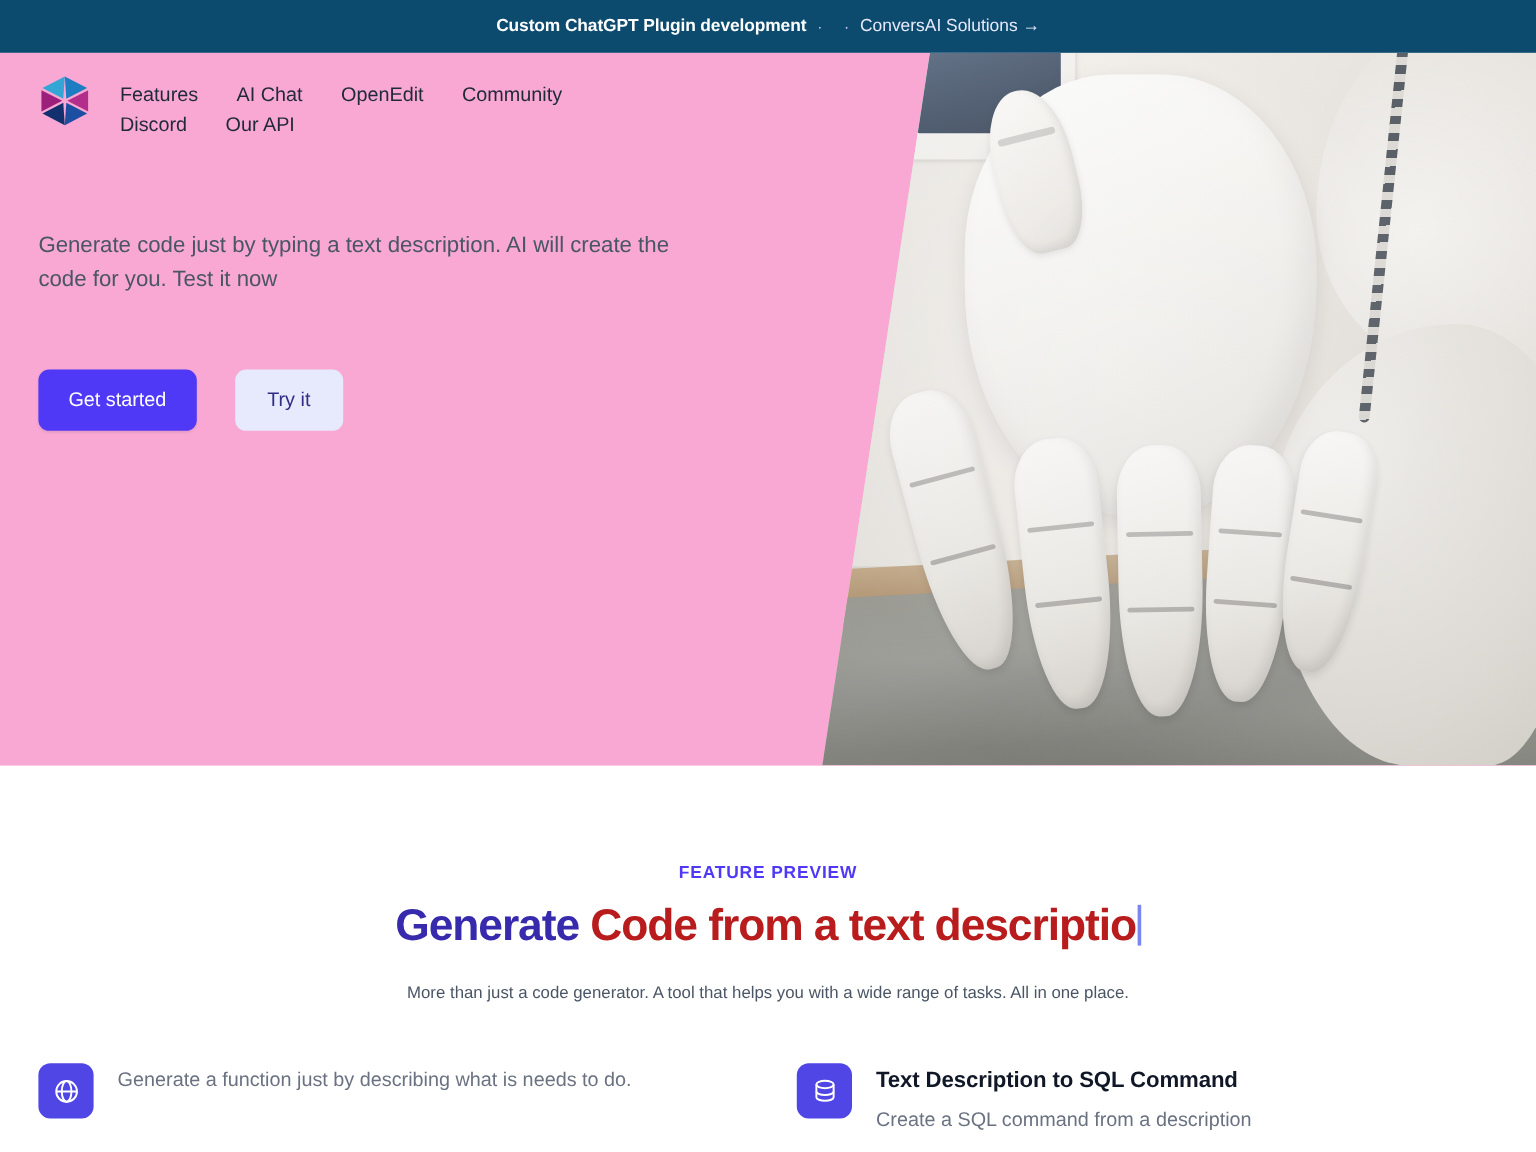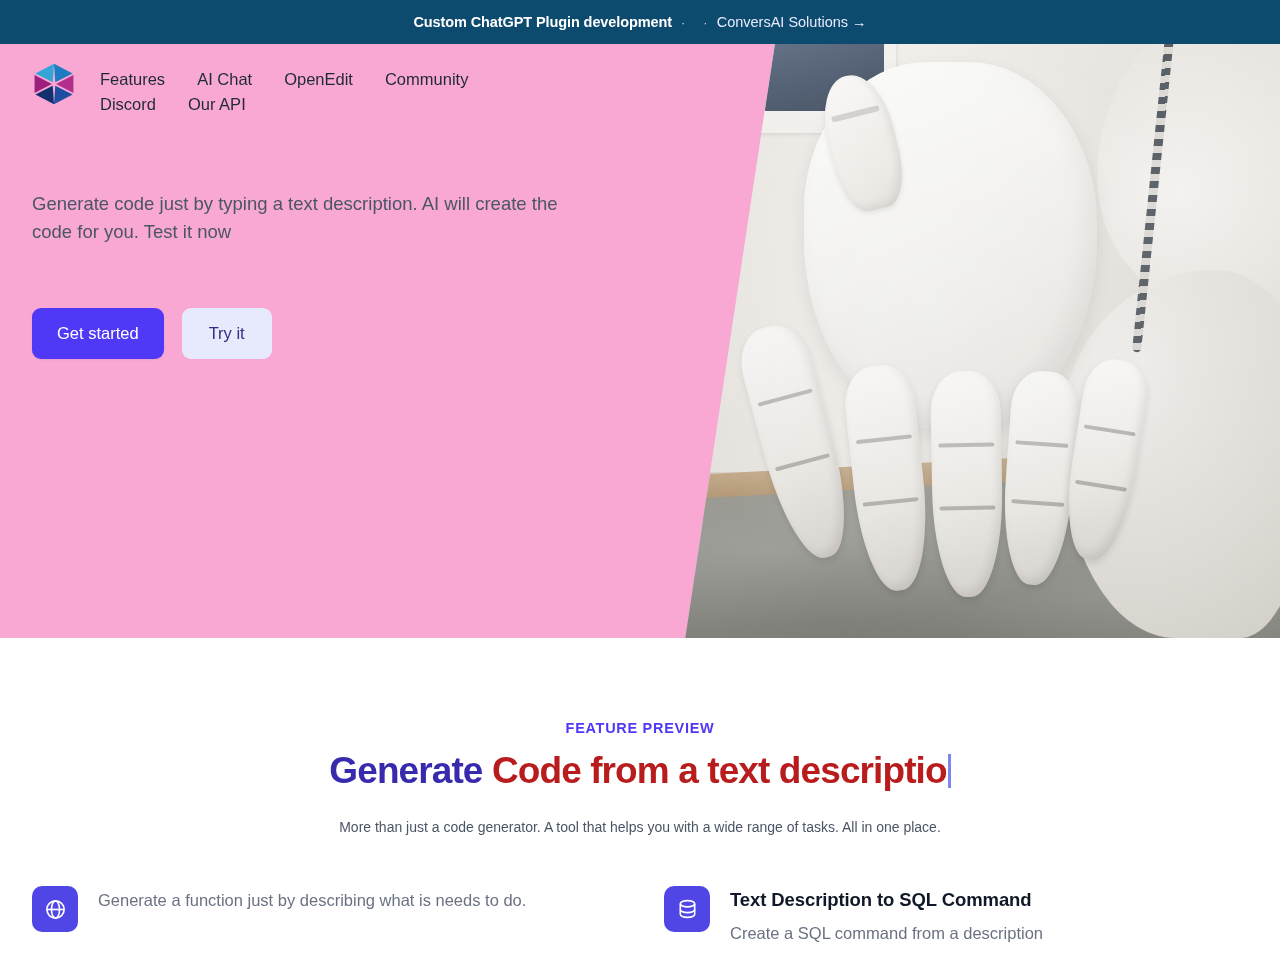"Get started" .hero-actions { gap: 18px -> 32px }
